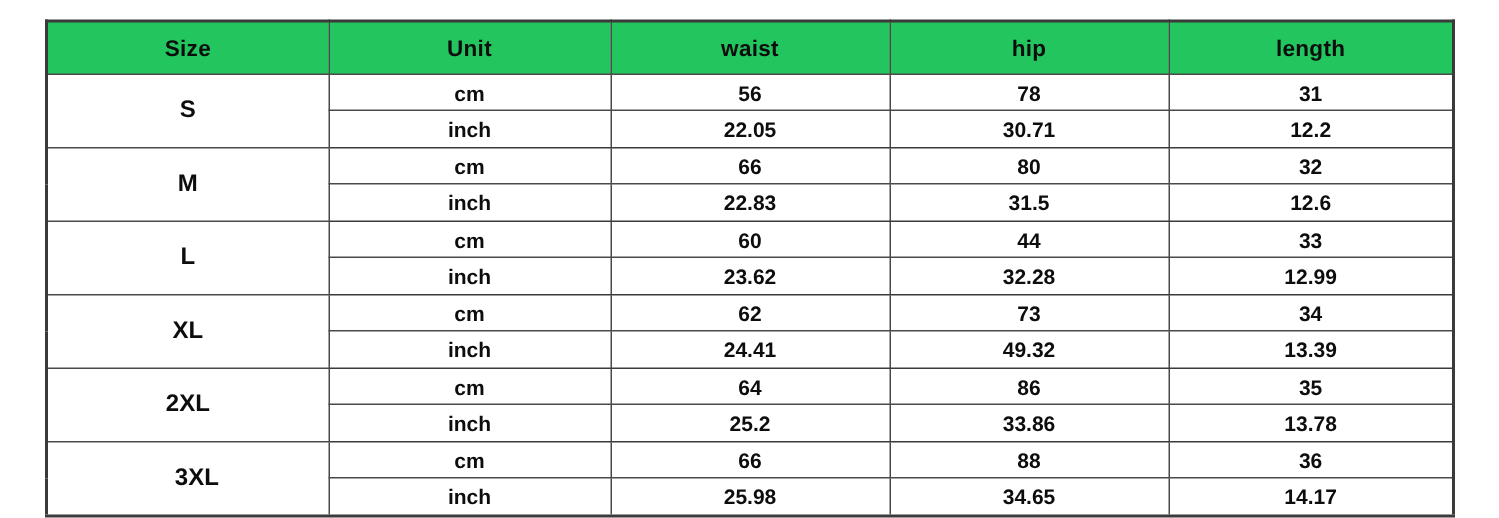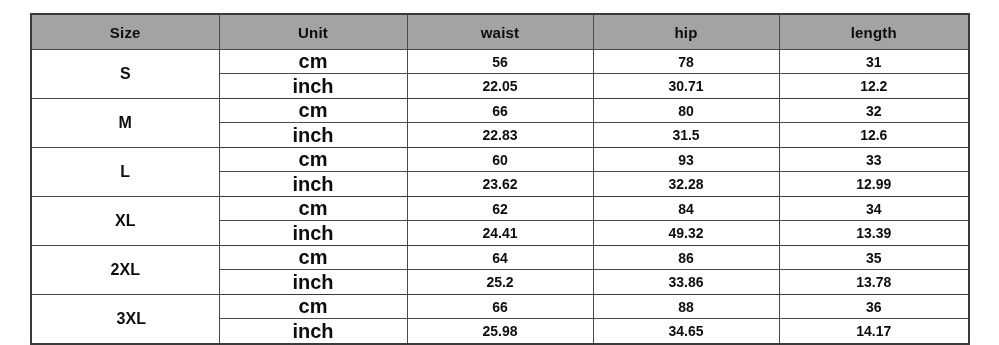"Size" thead th { background: #a3a3a3 -> #22c55e }
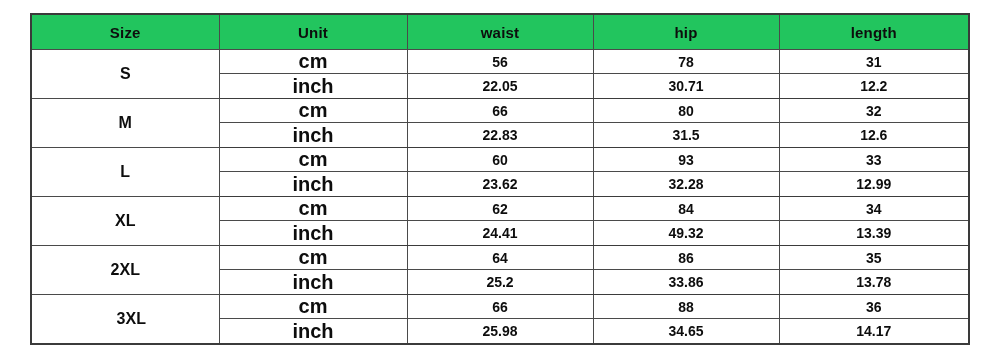"cm" td.unit-cell { font-size: 20px -> 14px }
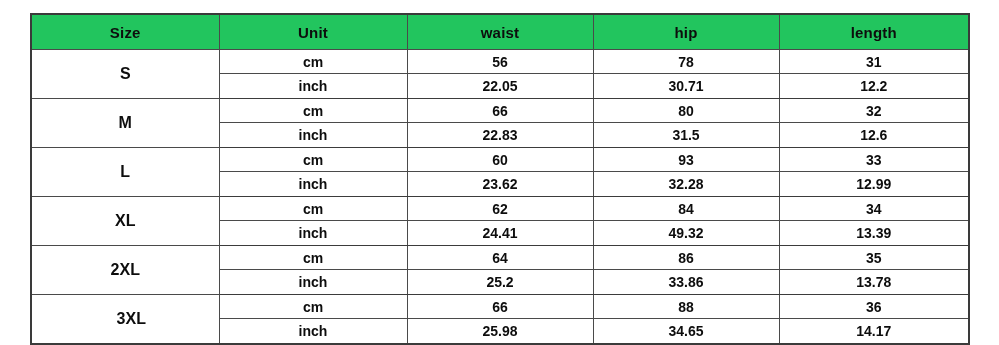"93" td.val-cell { text: 93 -> 44 }
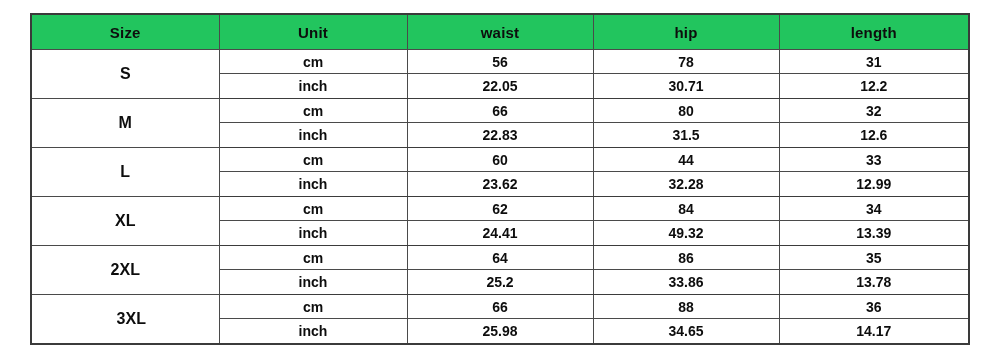"84" td.val-cell { text: 84 -> 73 }
